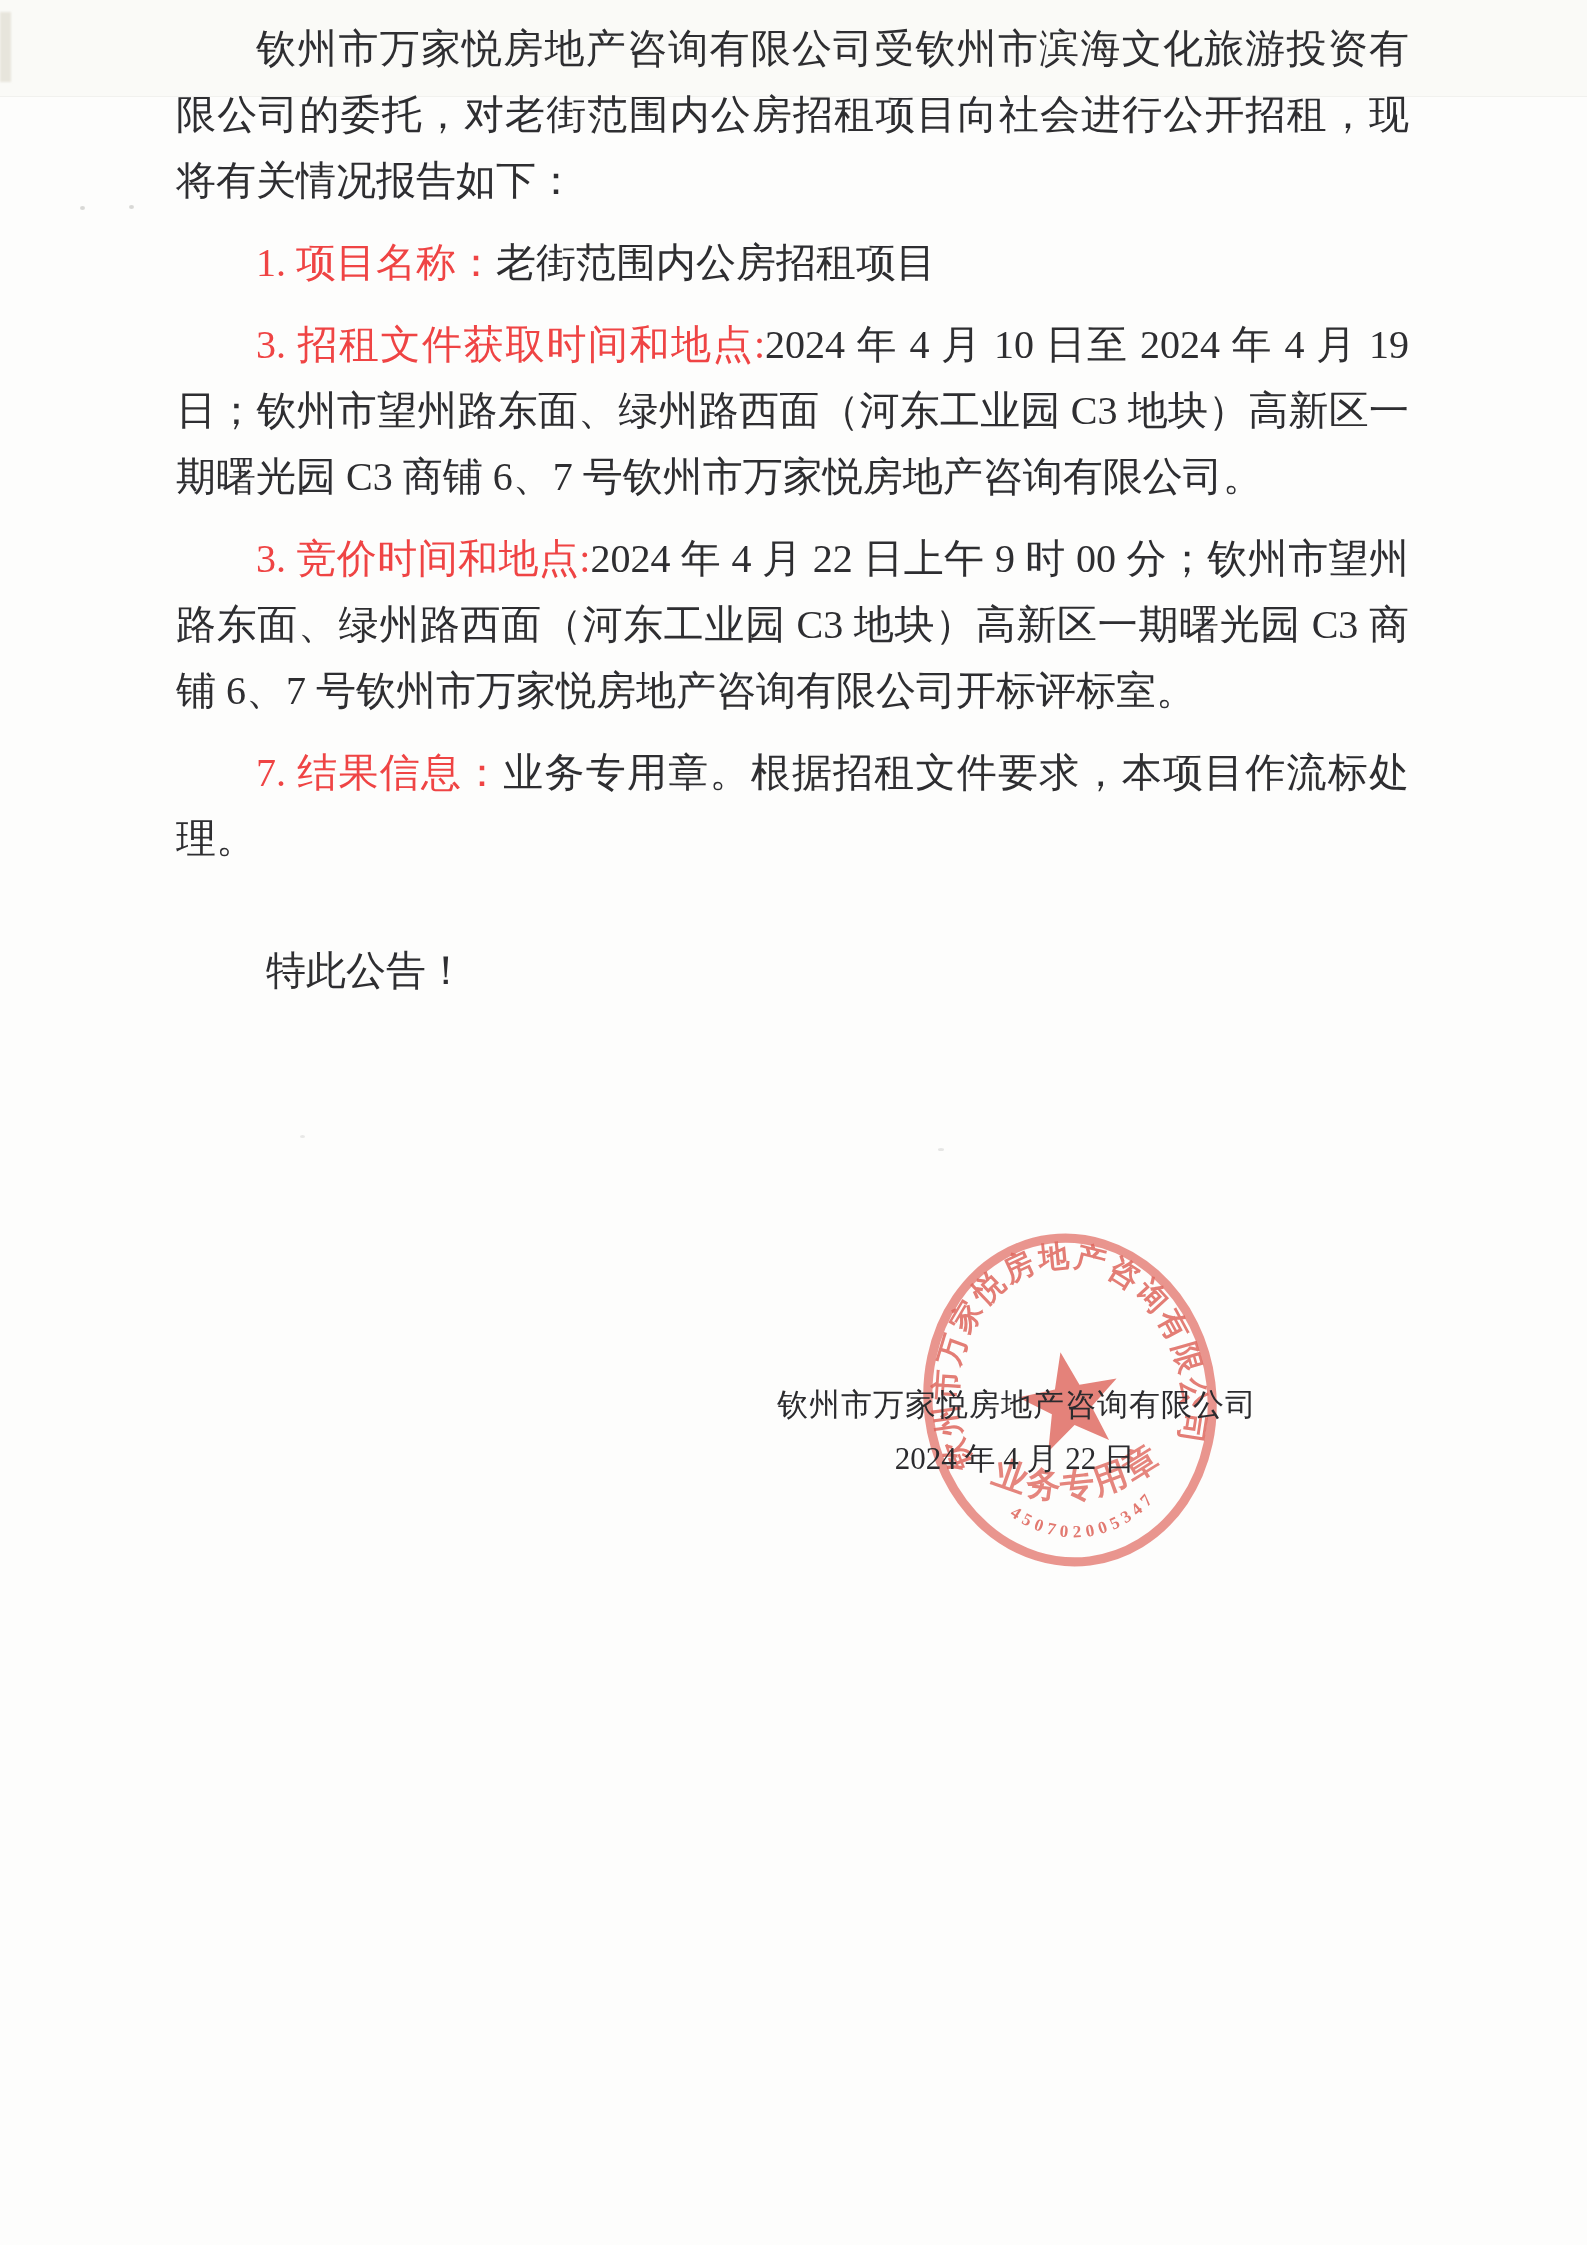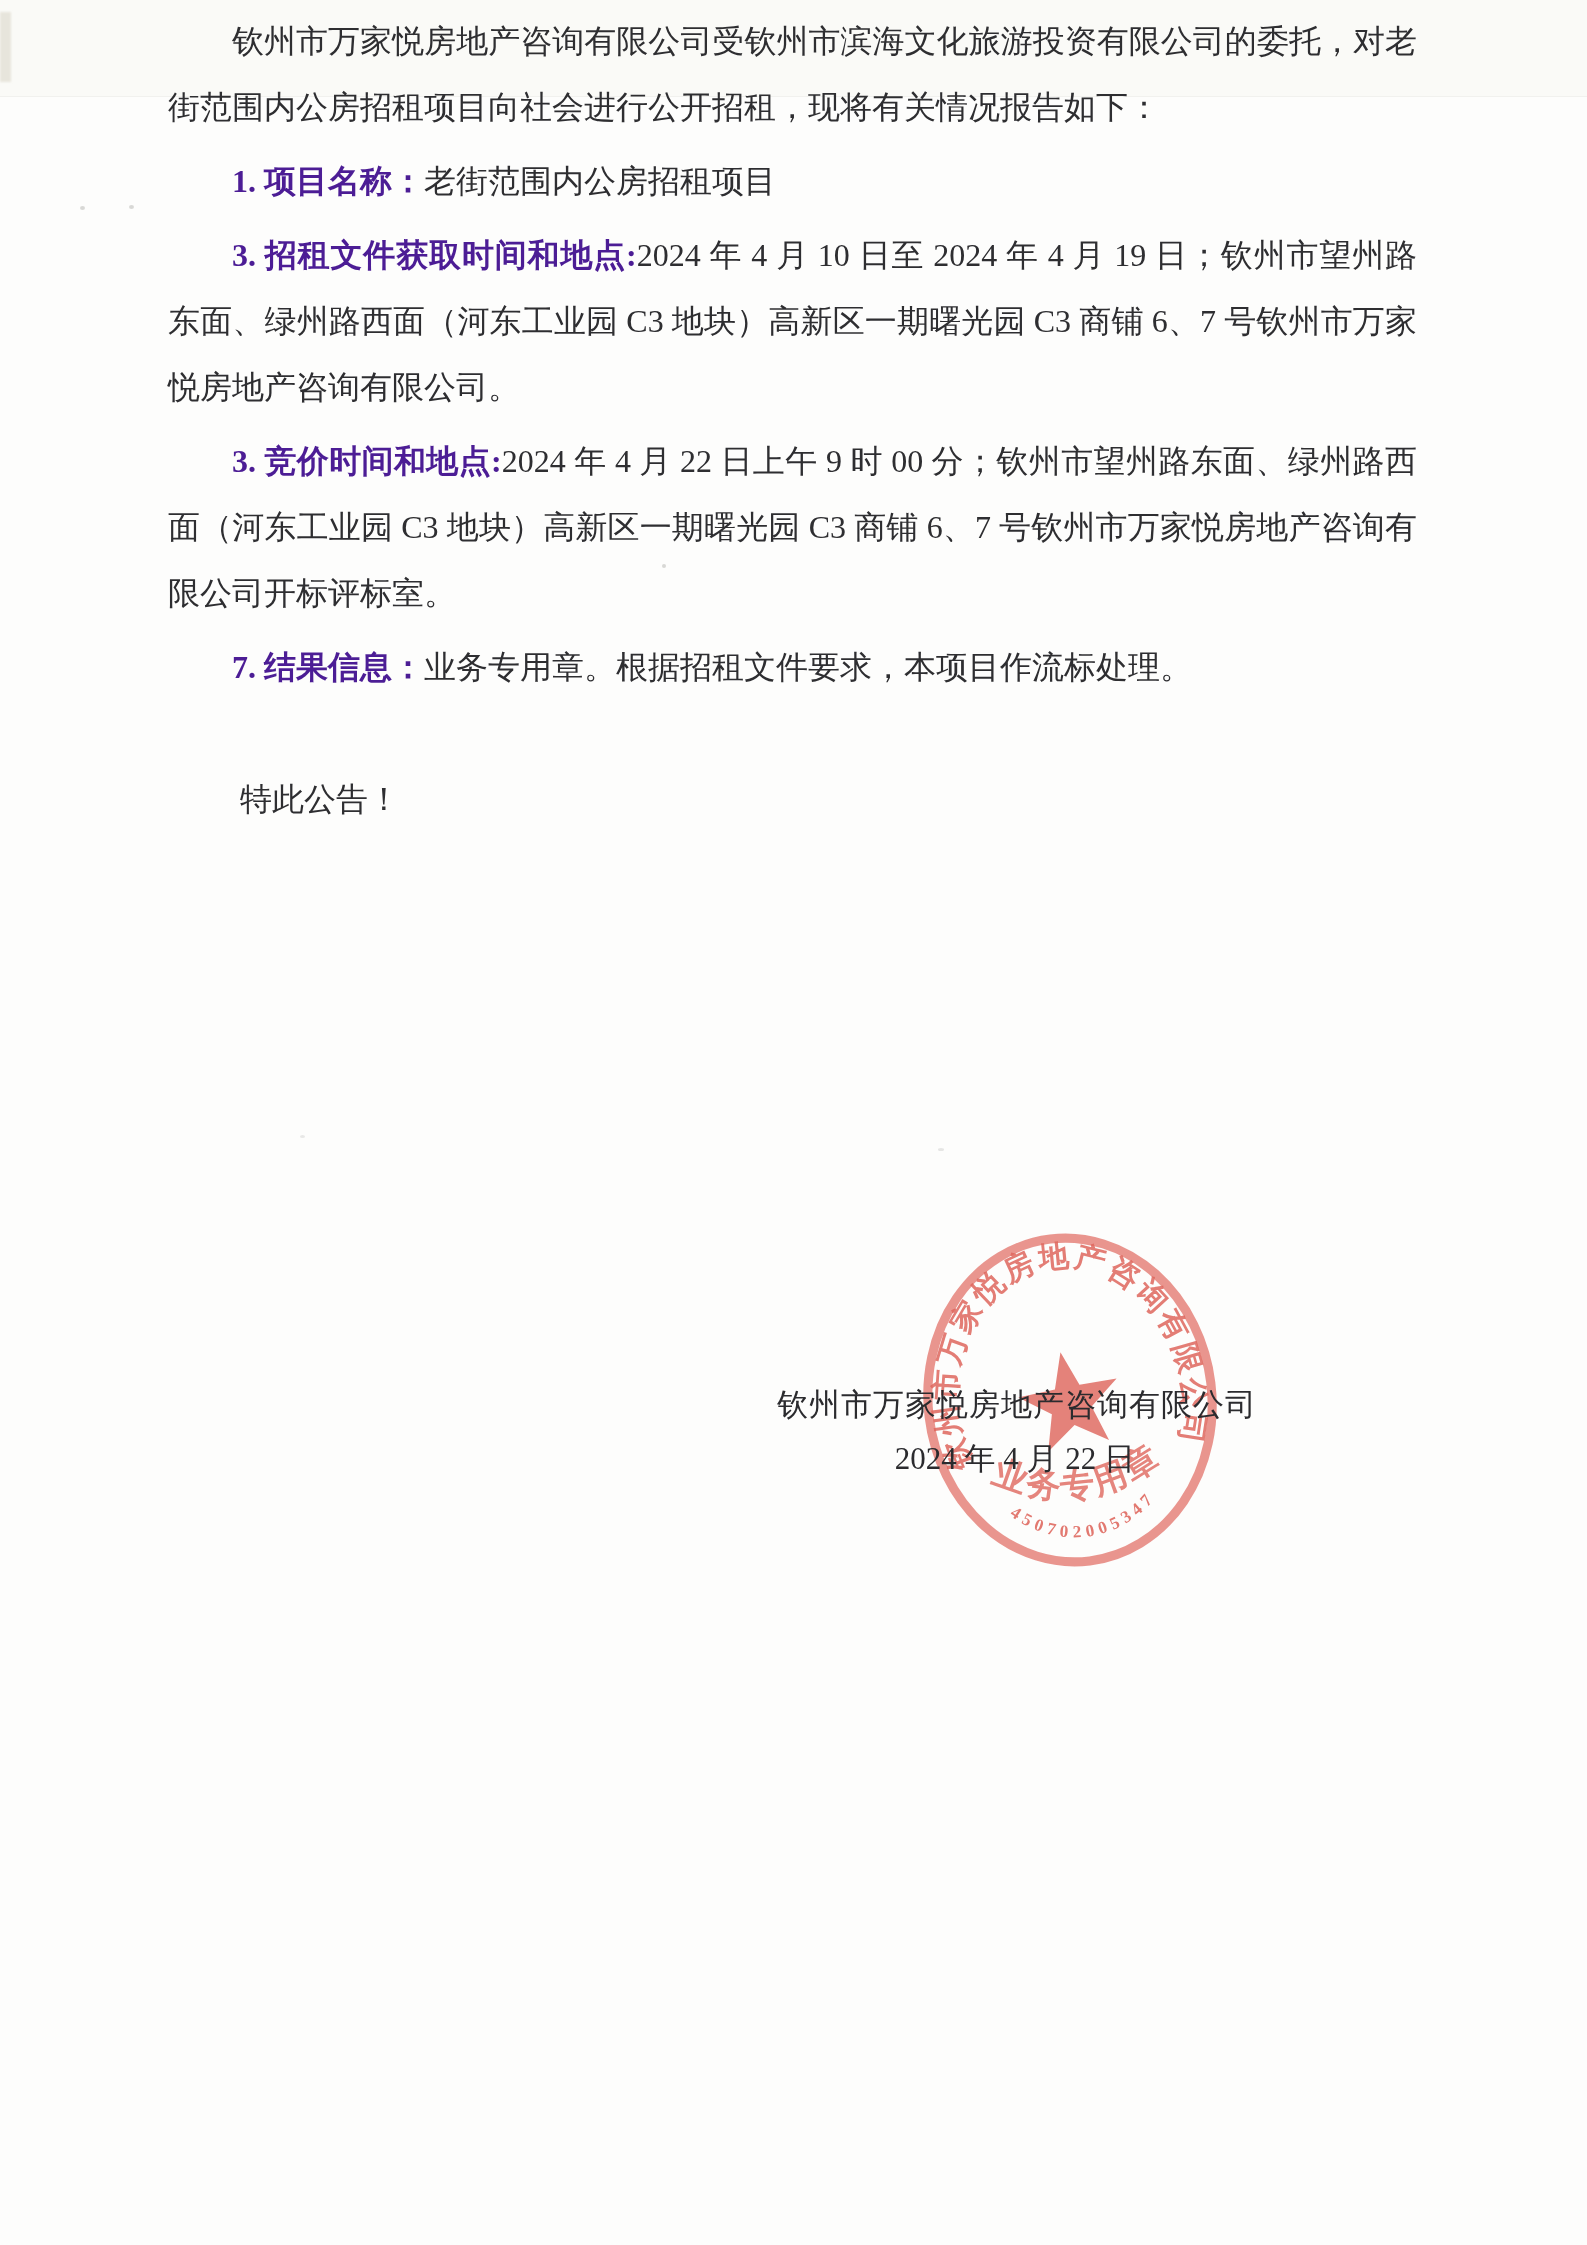"钦州市万家悦房地产咨询有限公司受钦州市滨海文化旅游投资有限公司的委托，对老街范围" .para { font-size: 32px -> 40px; margin: 8px -> 16px }
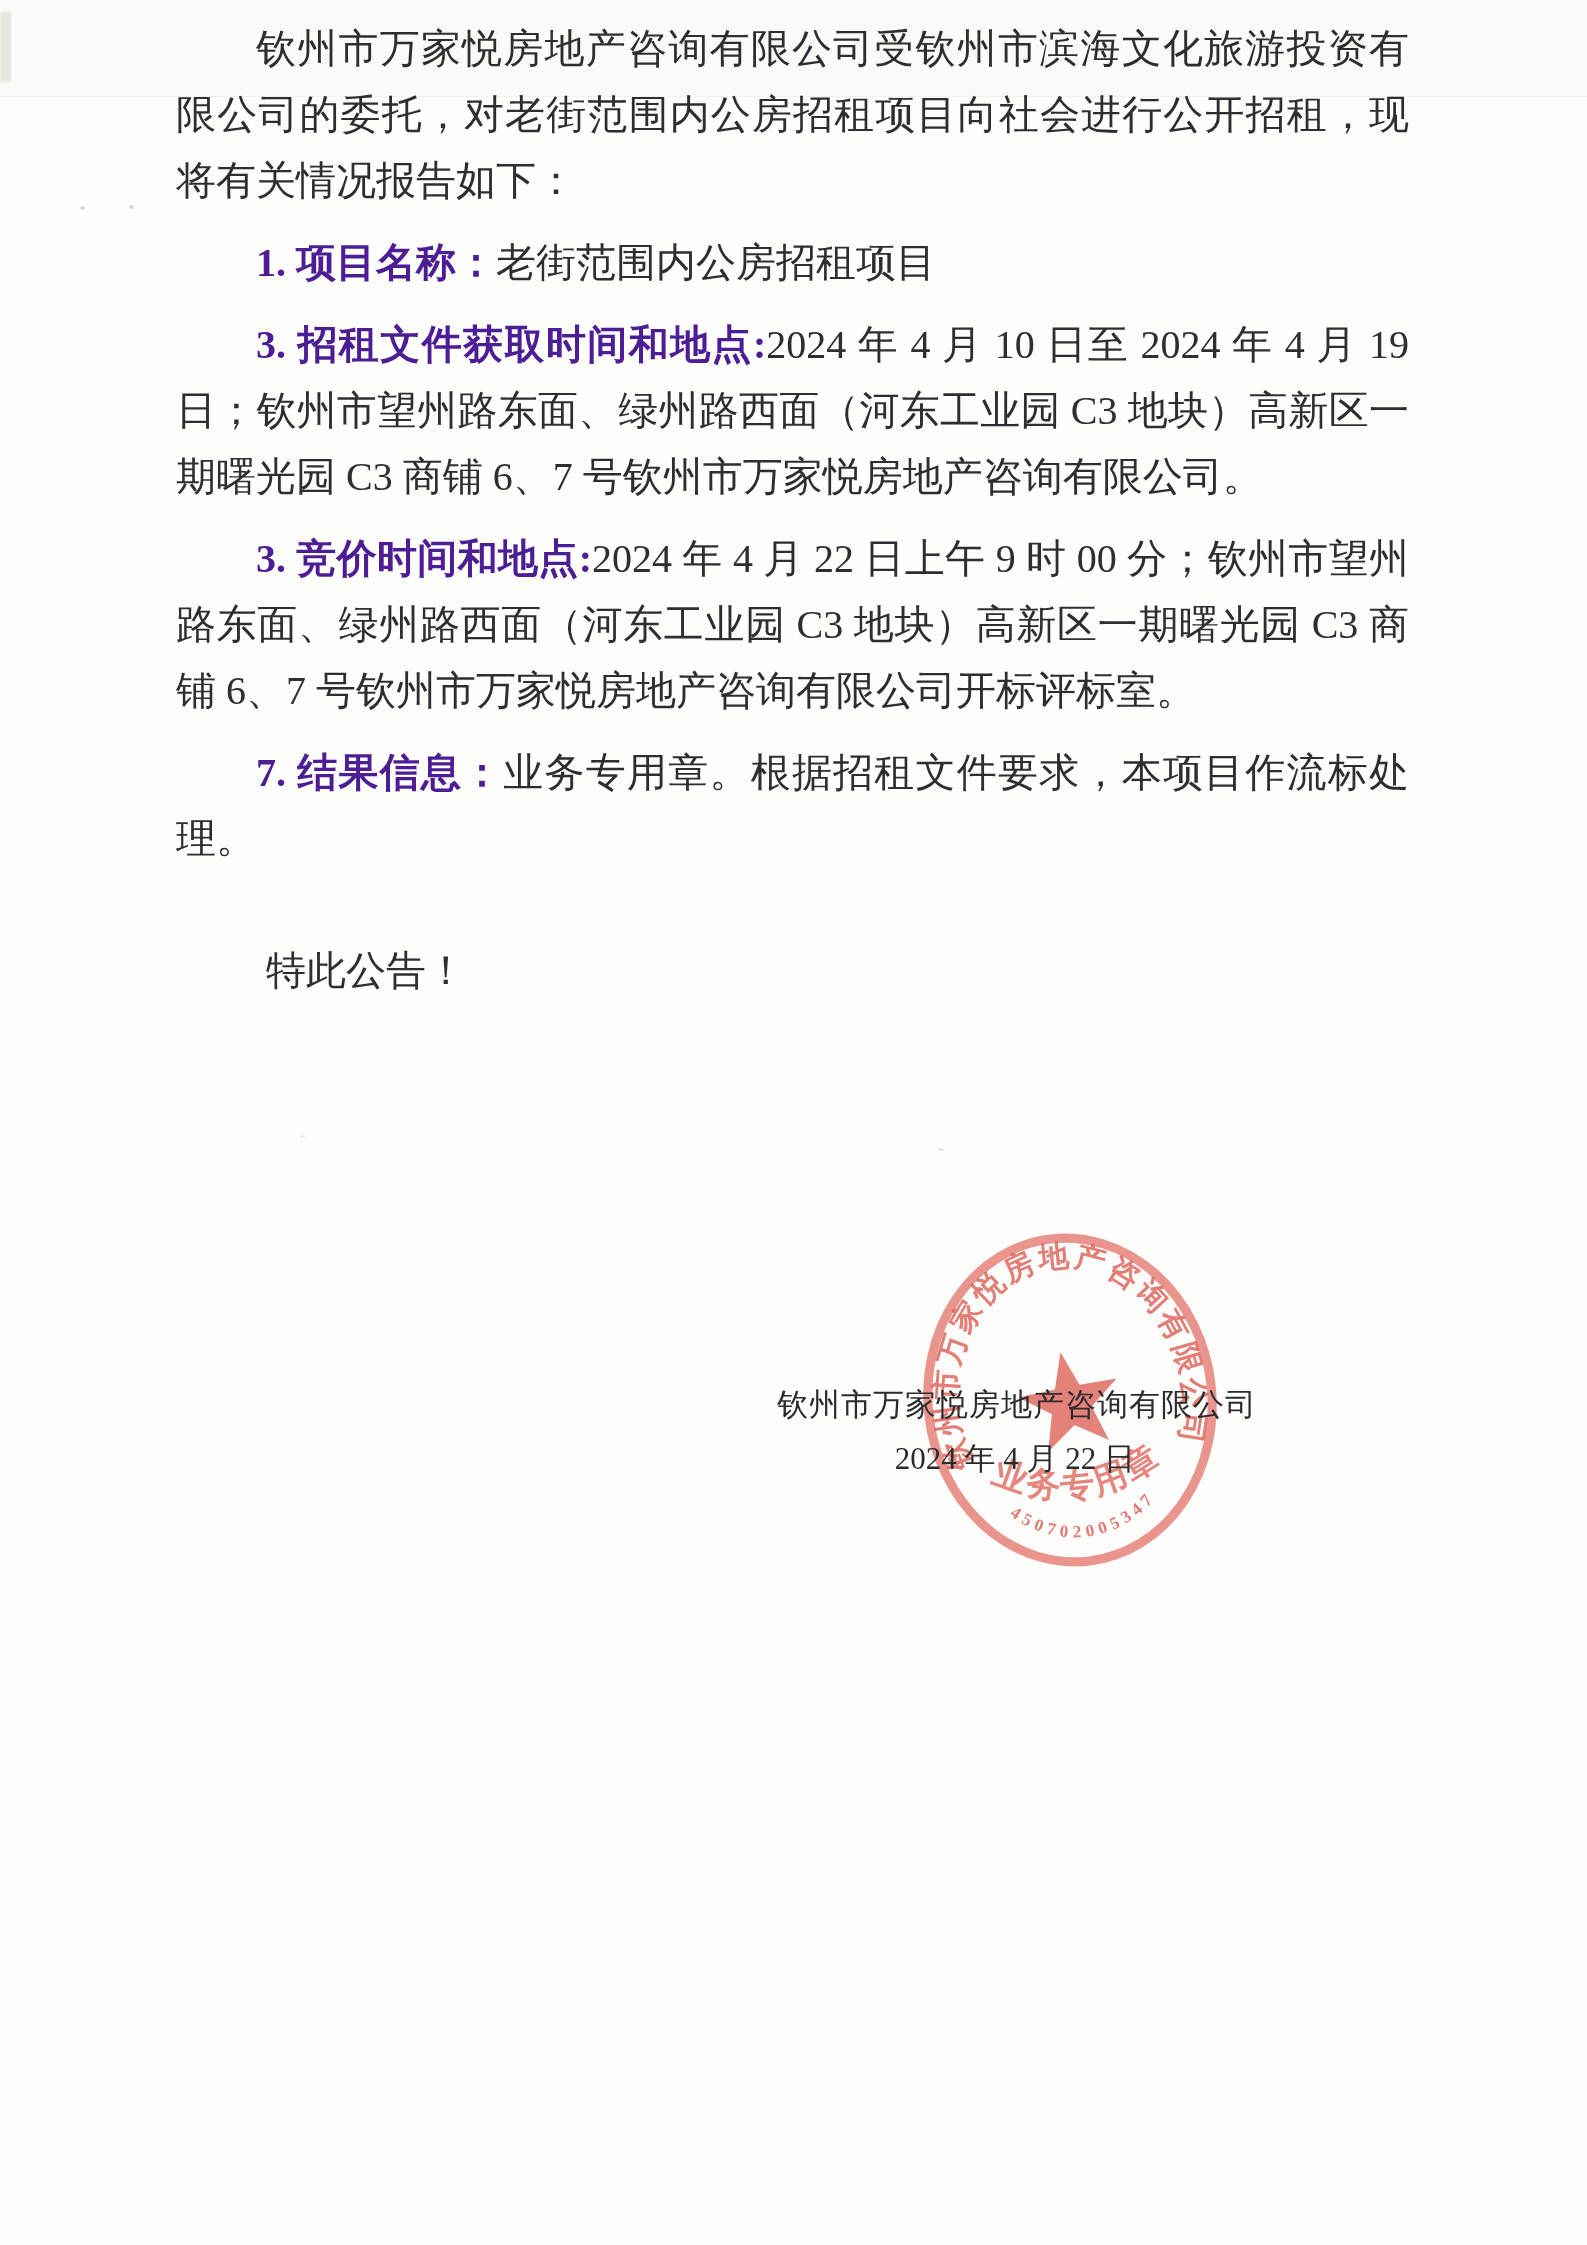"1. 项目名称：" .para b { color: #4c1d95 -> #ef4444; font-weight: 700 -> 400 }
